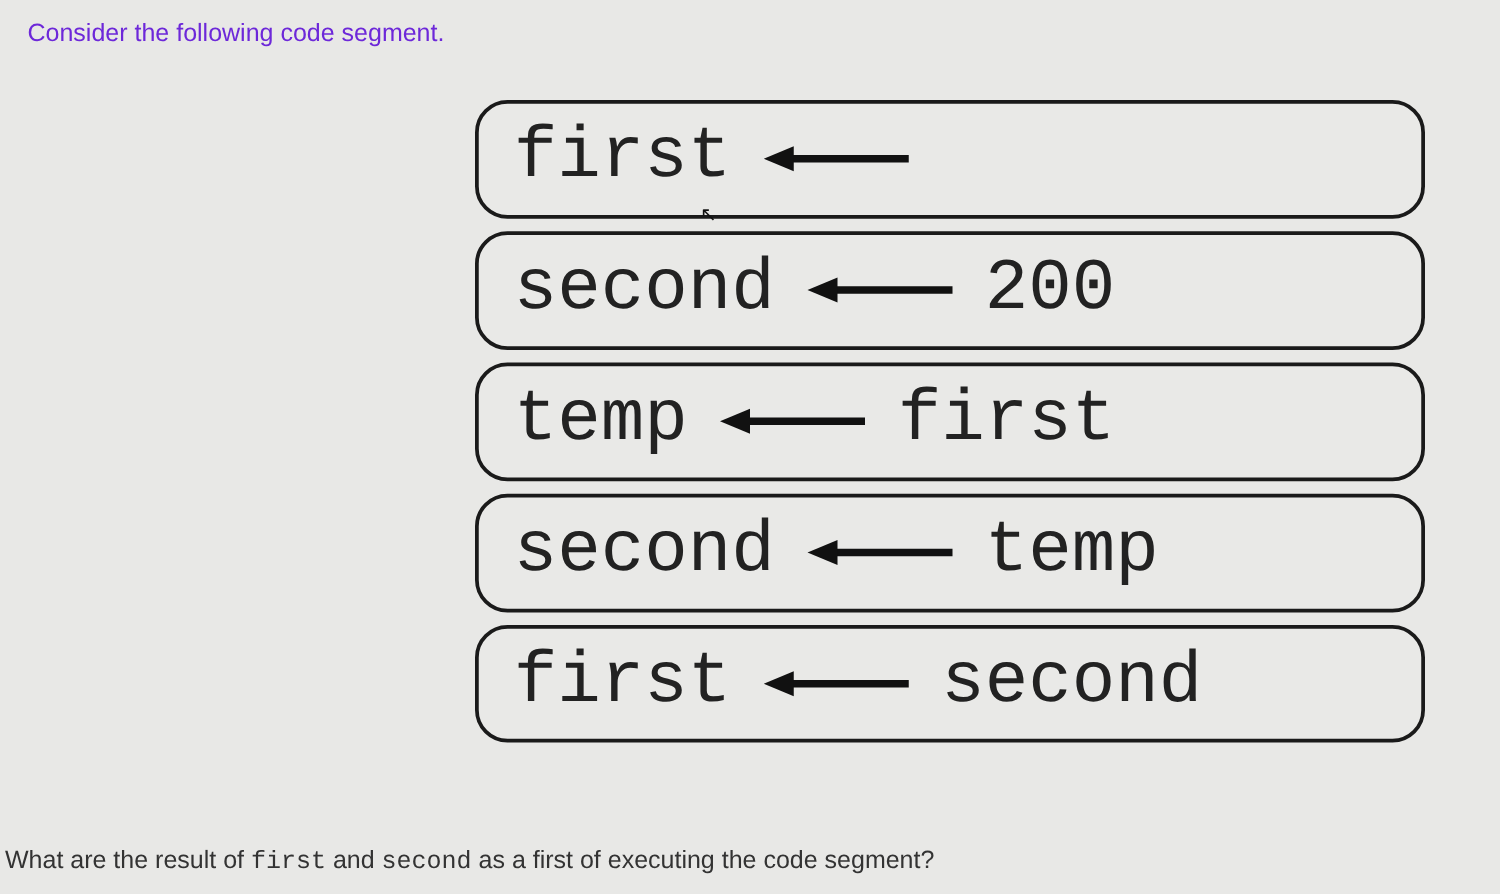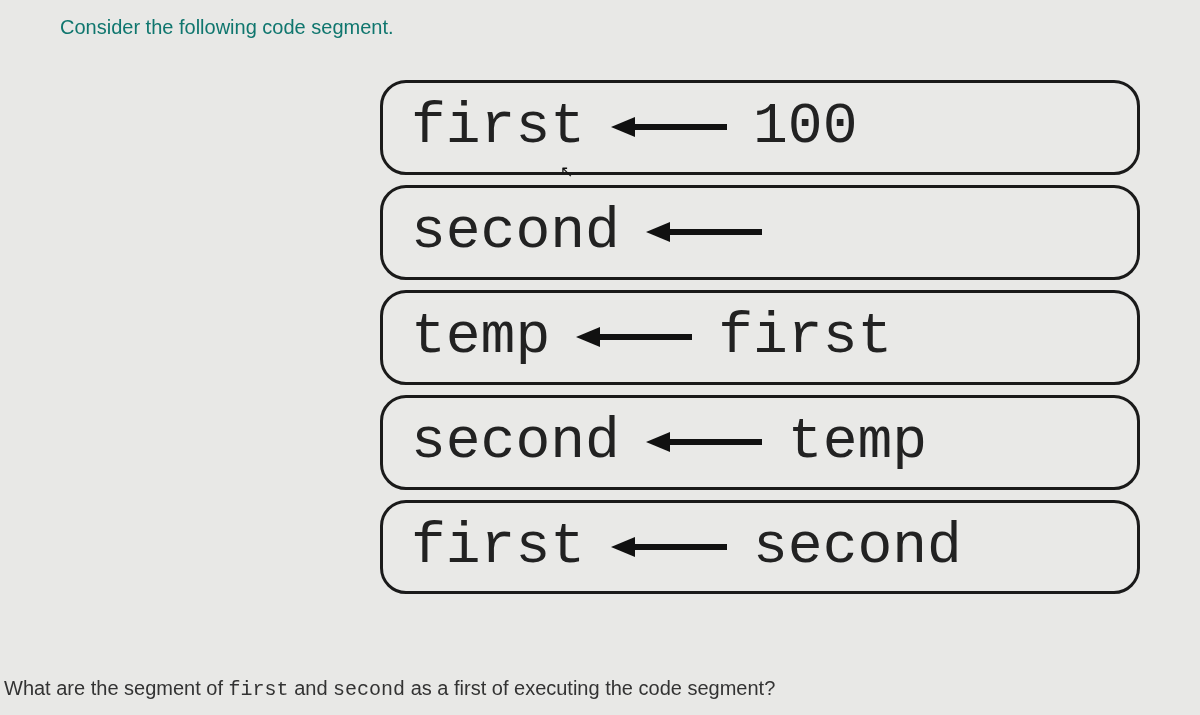"Consider the following code segment." .intro { color: #0f766e -> #6d28d9; margin-left: 38px -> none }
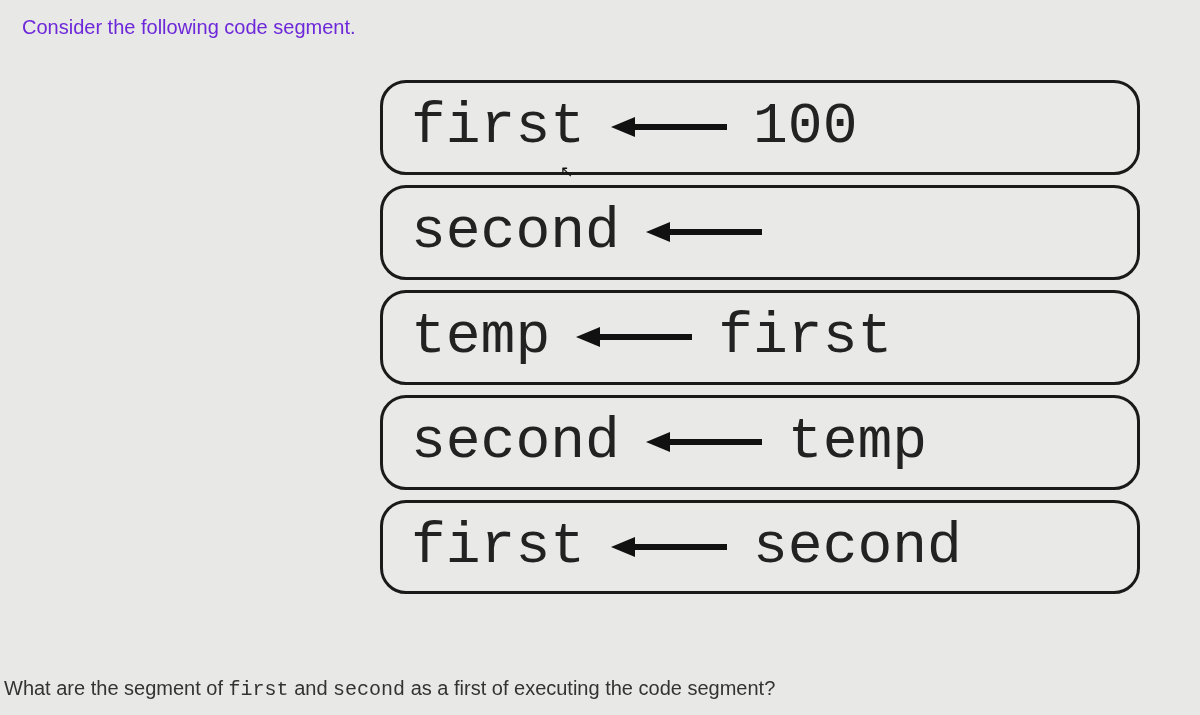"100" span.rhs { html: <span>100</span> -> none }
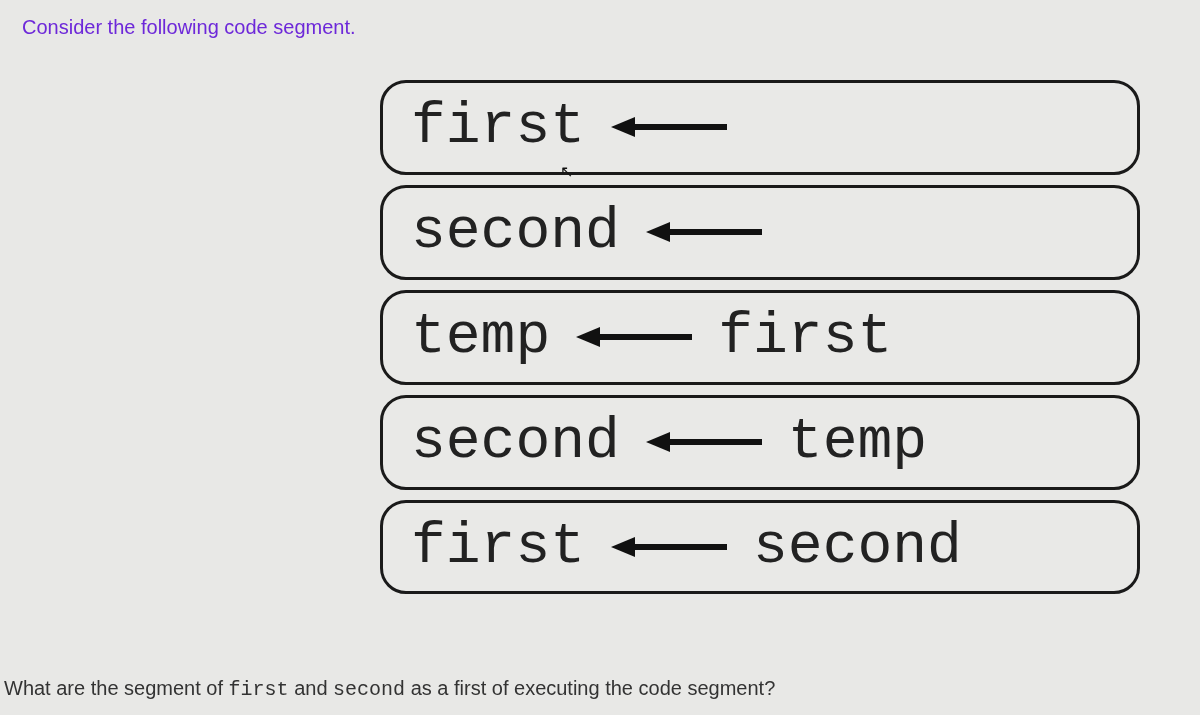"200" span.rhs { html: none -> <span>200</span> }
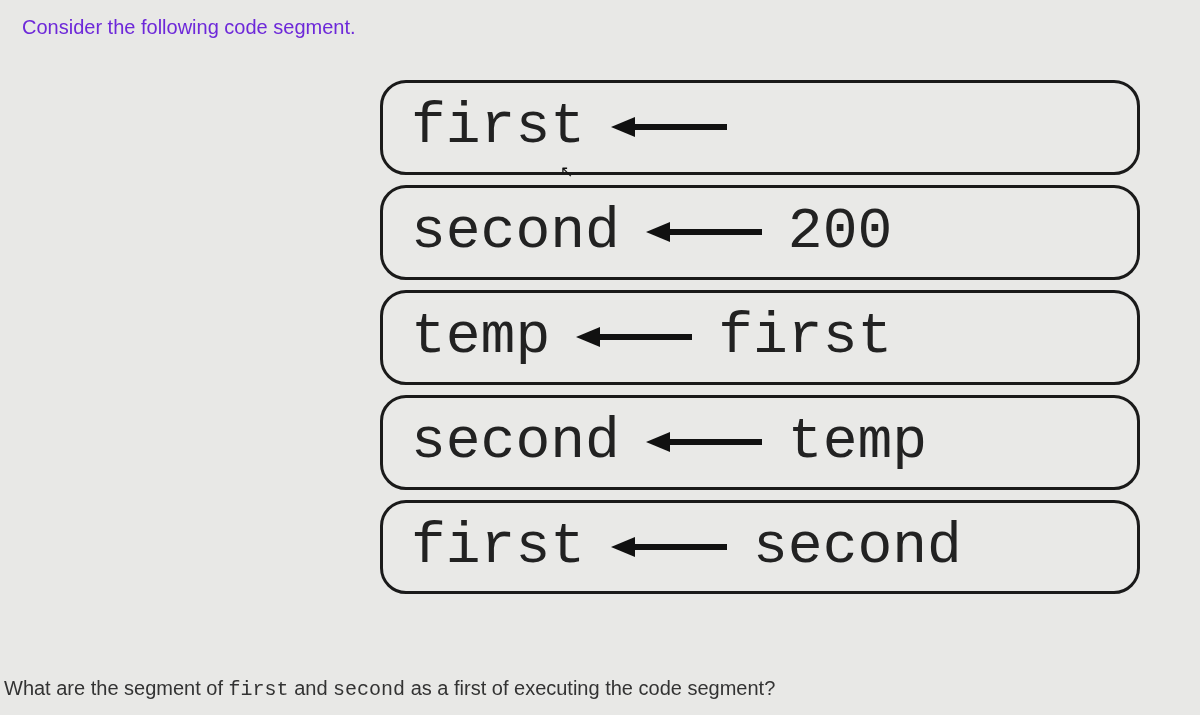"What are the segment of" span { text: segment -> result }
